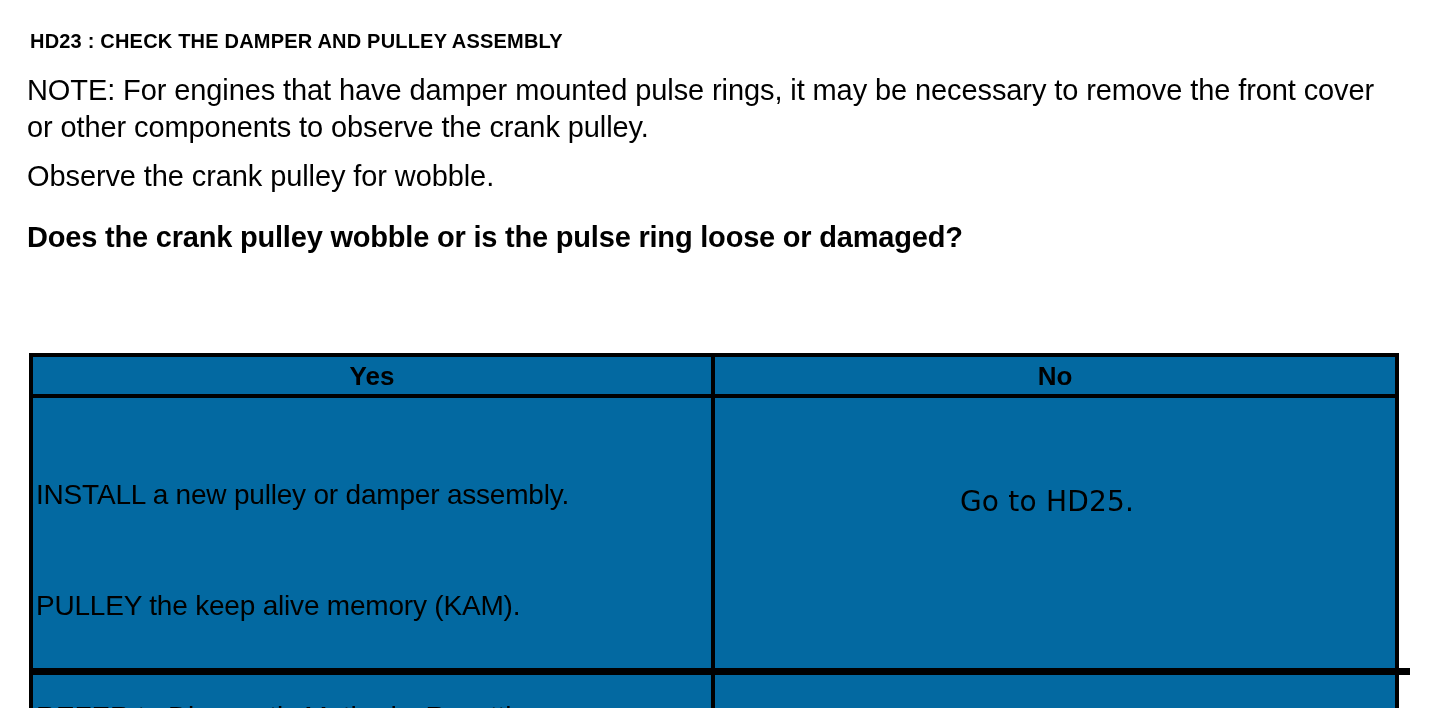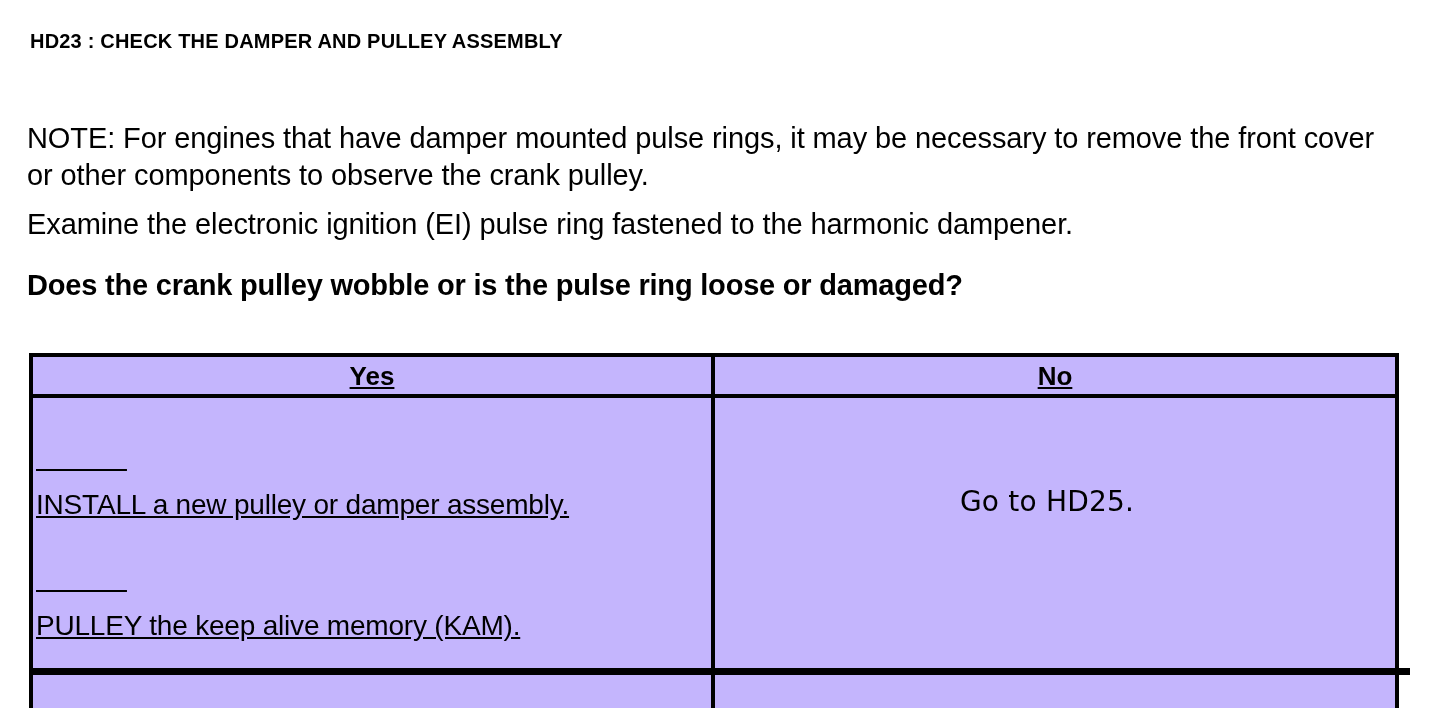"NOTE: For engines that have" .para.note { margin-top: 48px -> none }
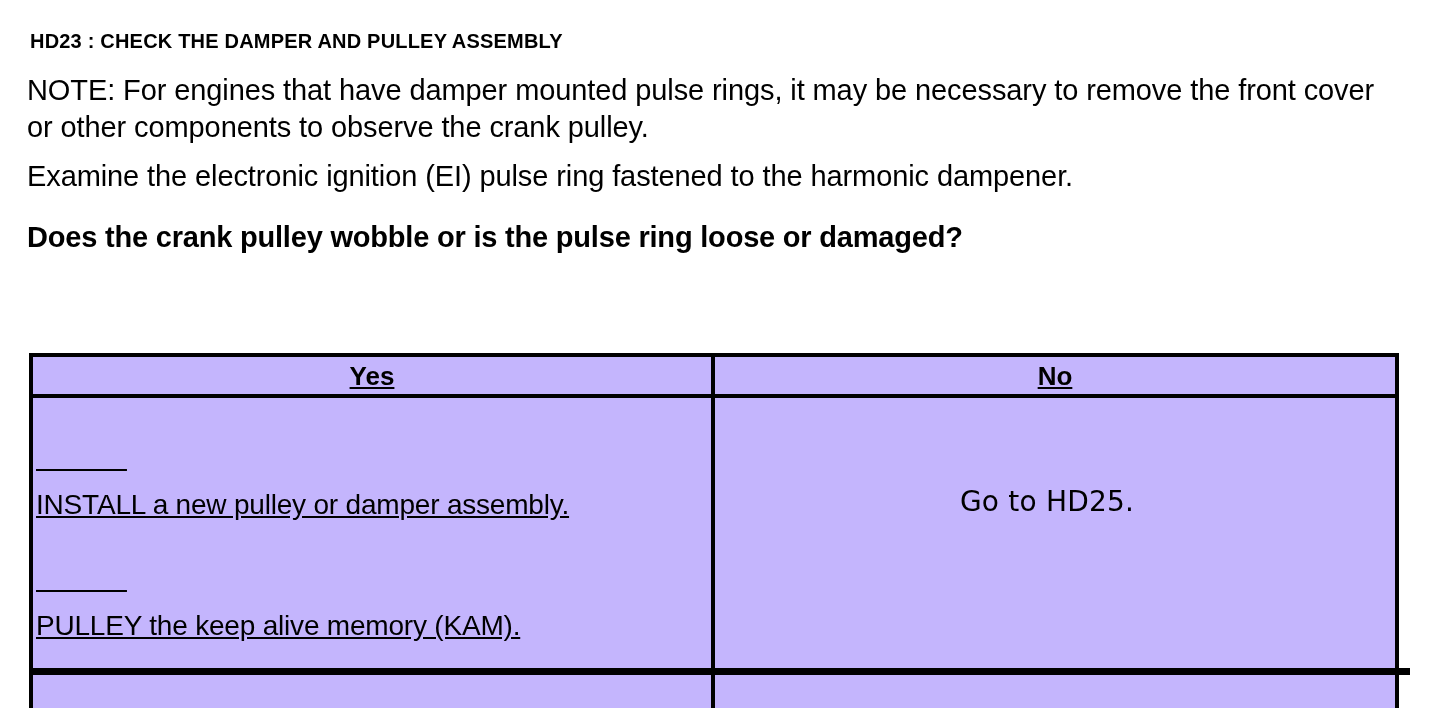"Observe the crank pulley for" p.para { html: none -> <p>Observe the crank pulley for wobble.</p> }
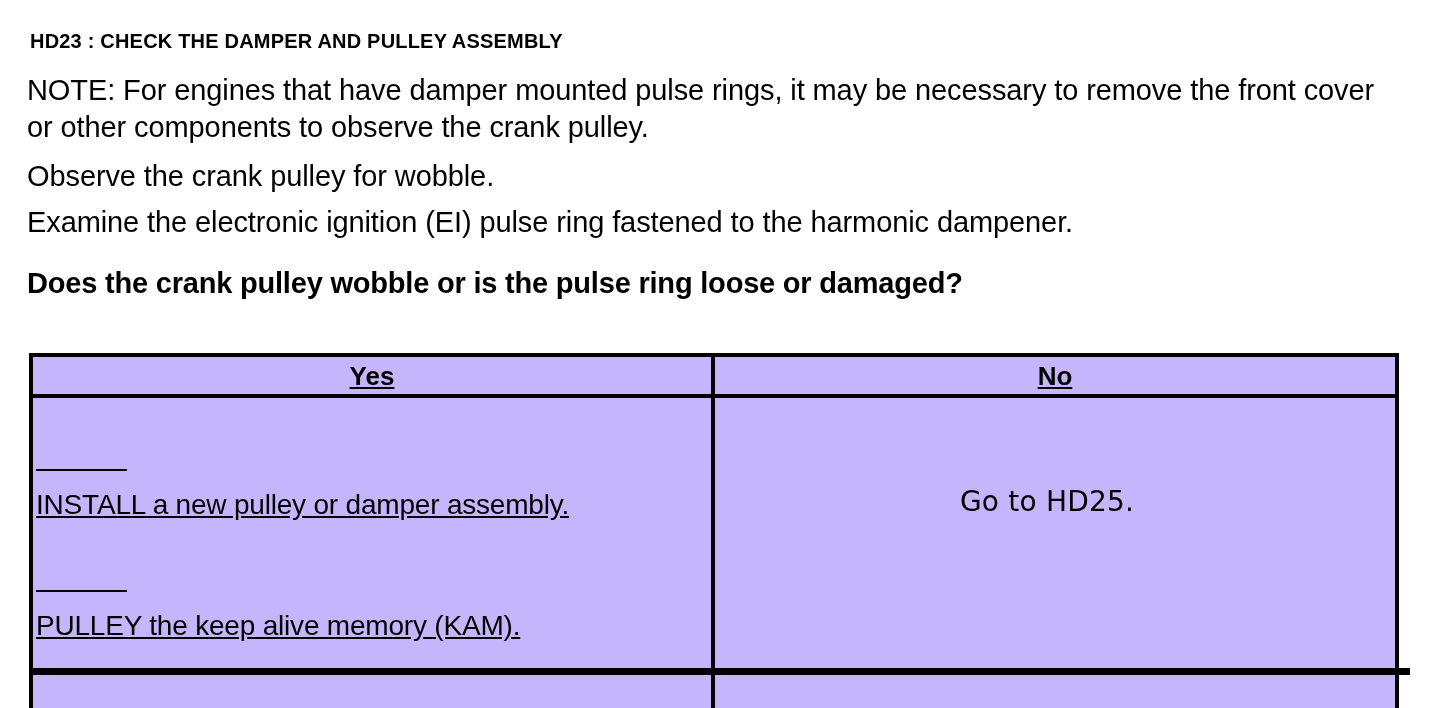"Examine the electronic ignition (EI)" p.para { html: <p>Examine the electronic ignition (EI) pulse ring fastened to the harmonic dampener.</p> -> none }
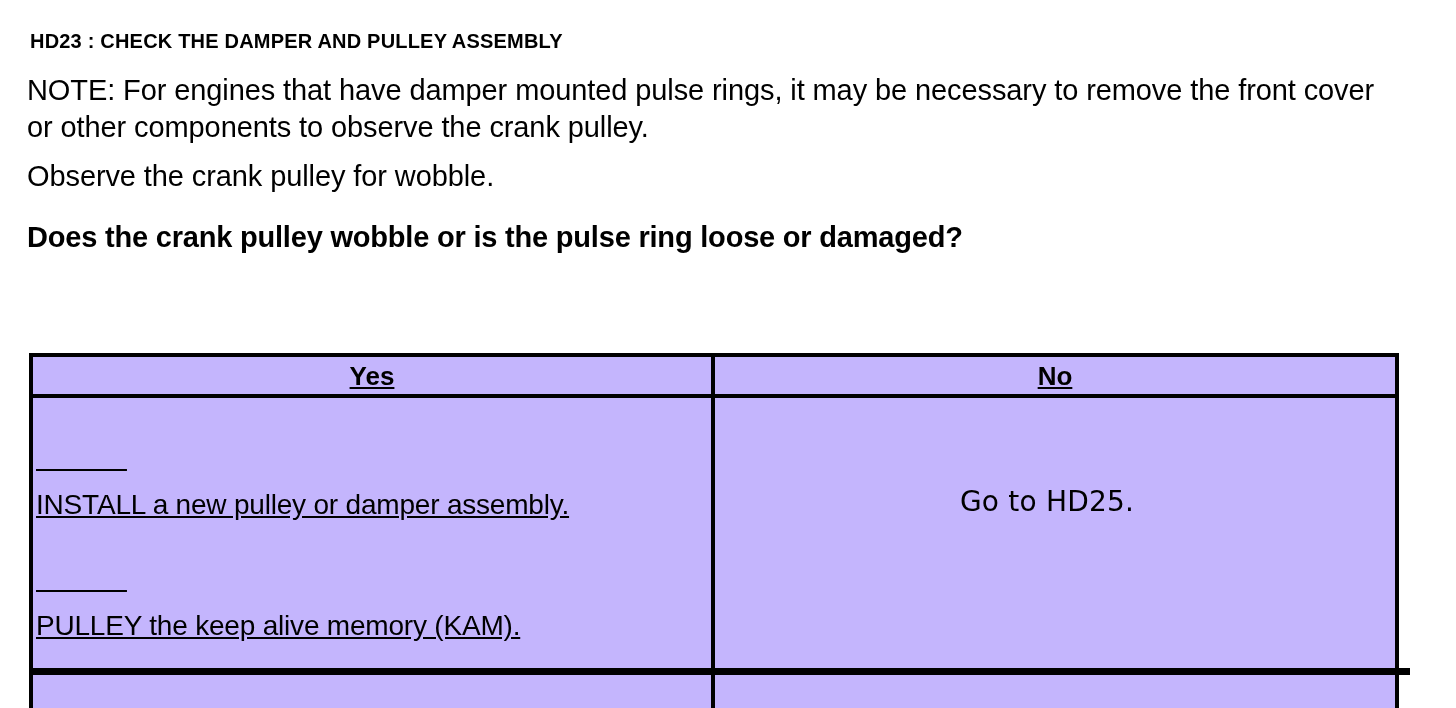"Yes" .decision-table td, .decision-table th { background: #c4b5fd -> #0369a1; text-decoration: underline -> none }
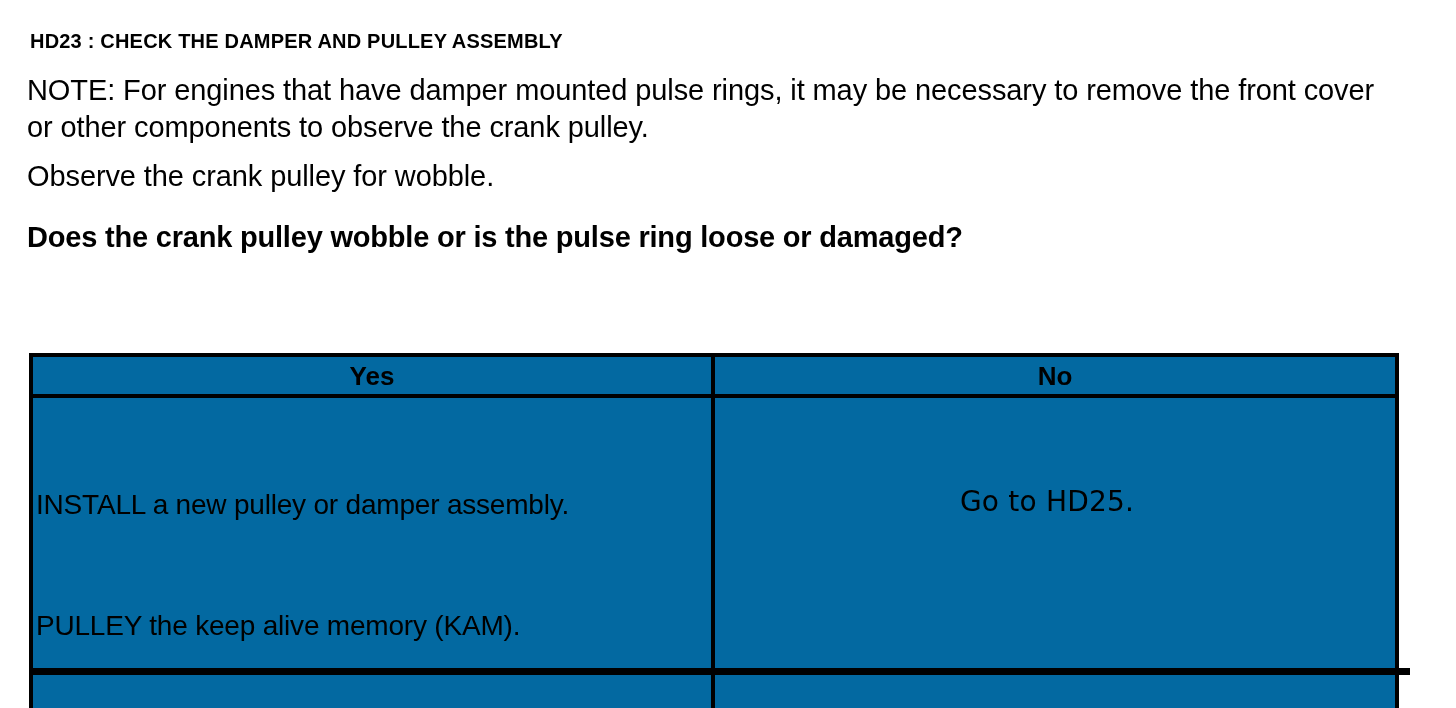"INSTALL a new pulley or" .action-line { margin-top: 10px -> none }
